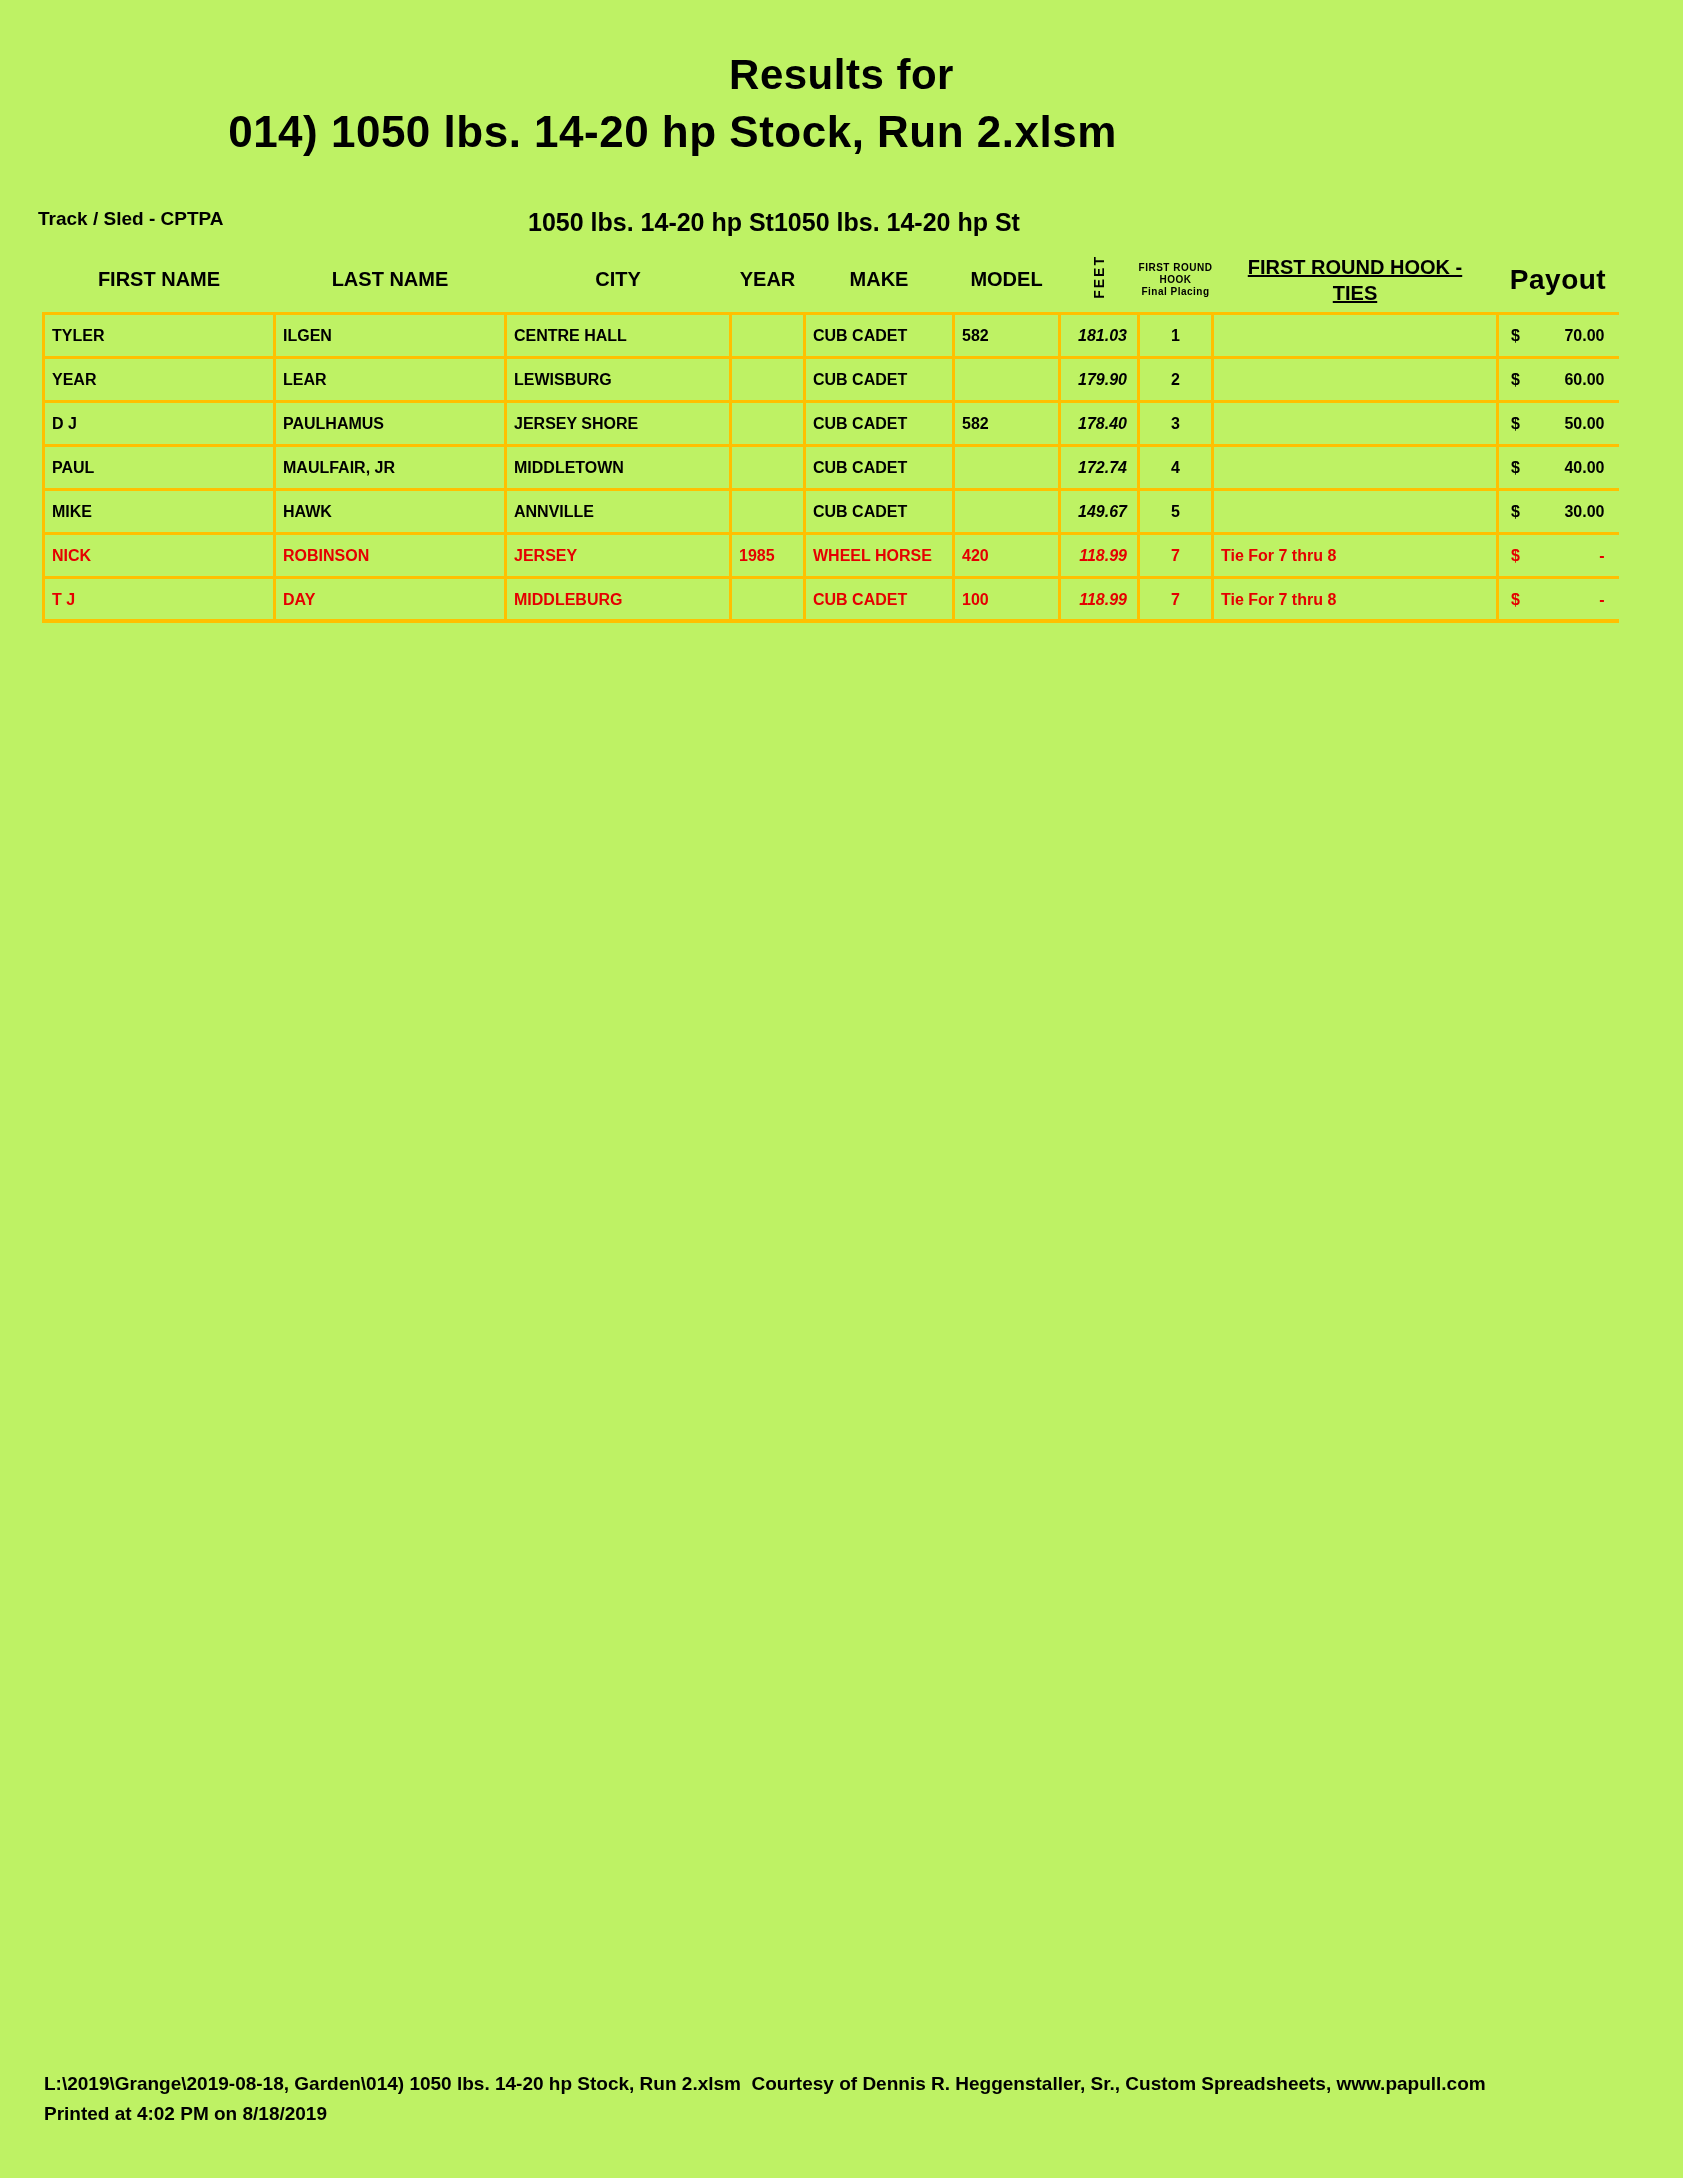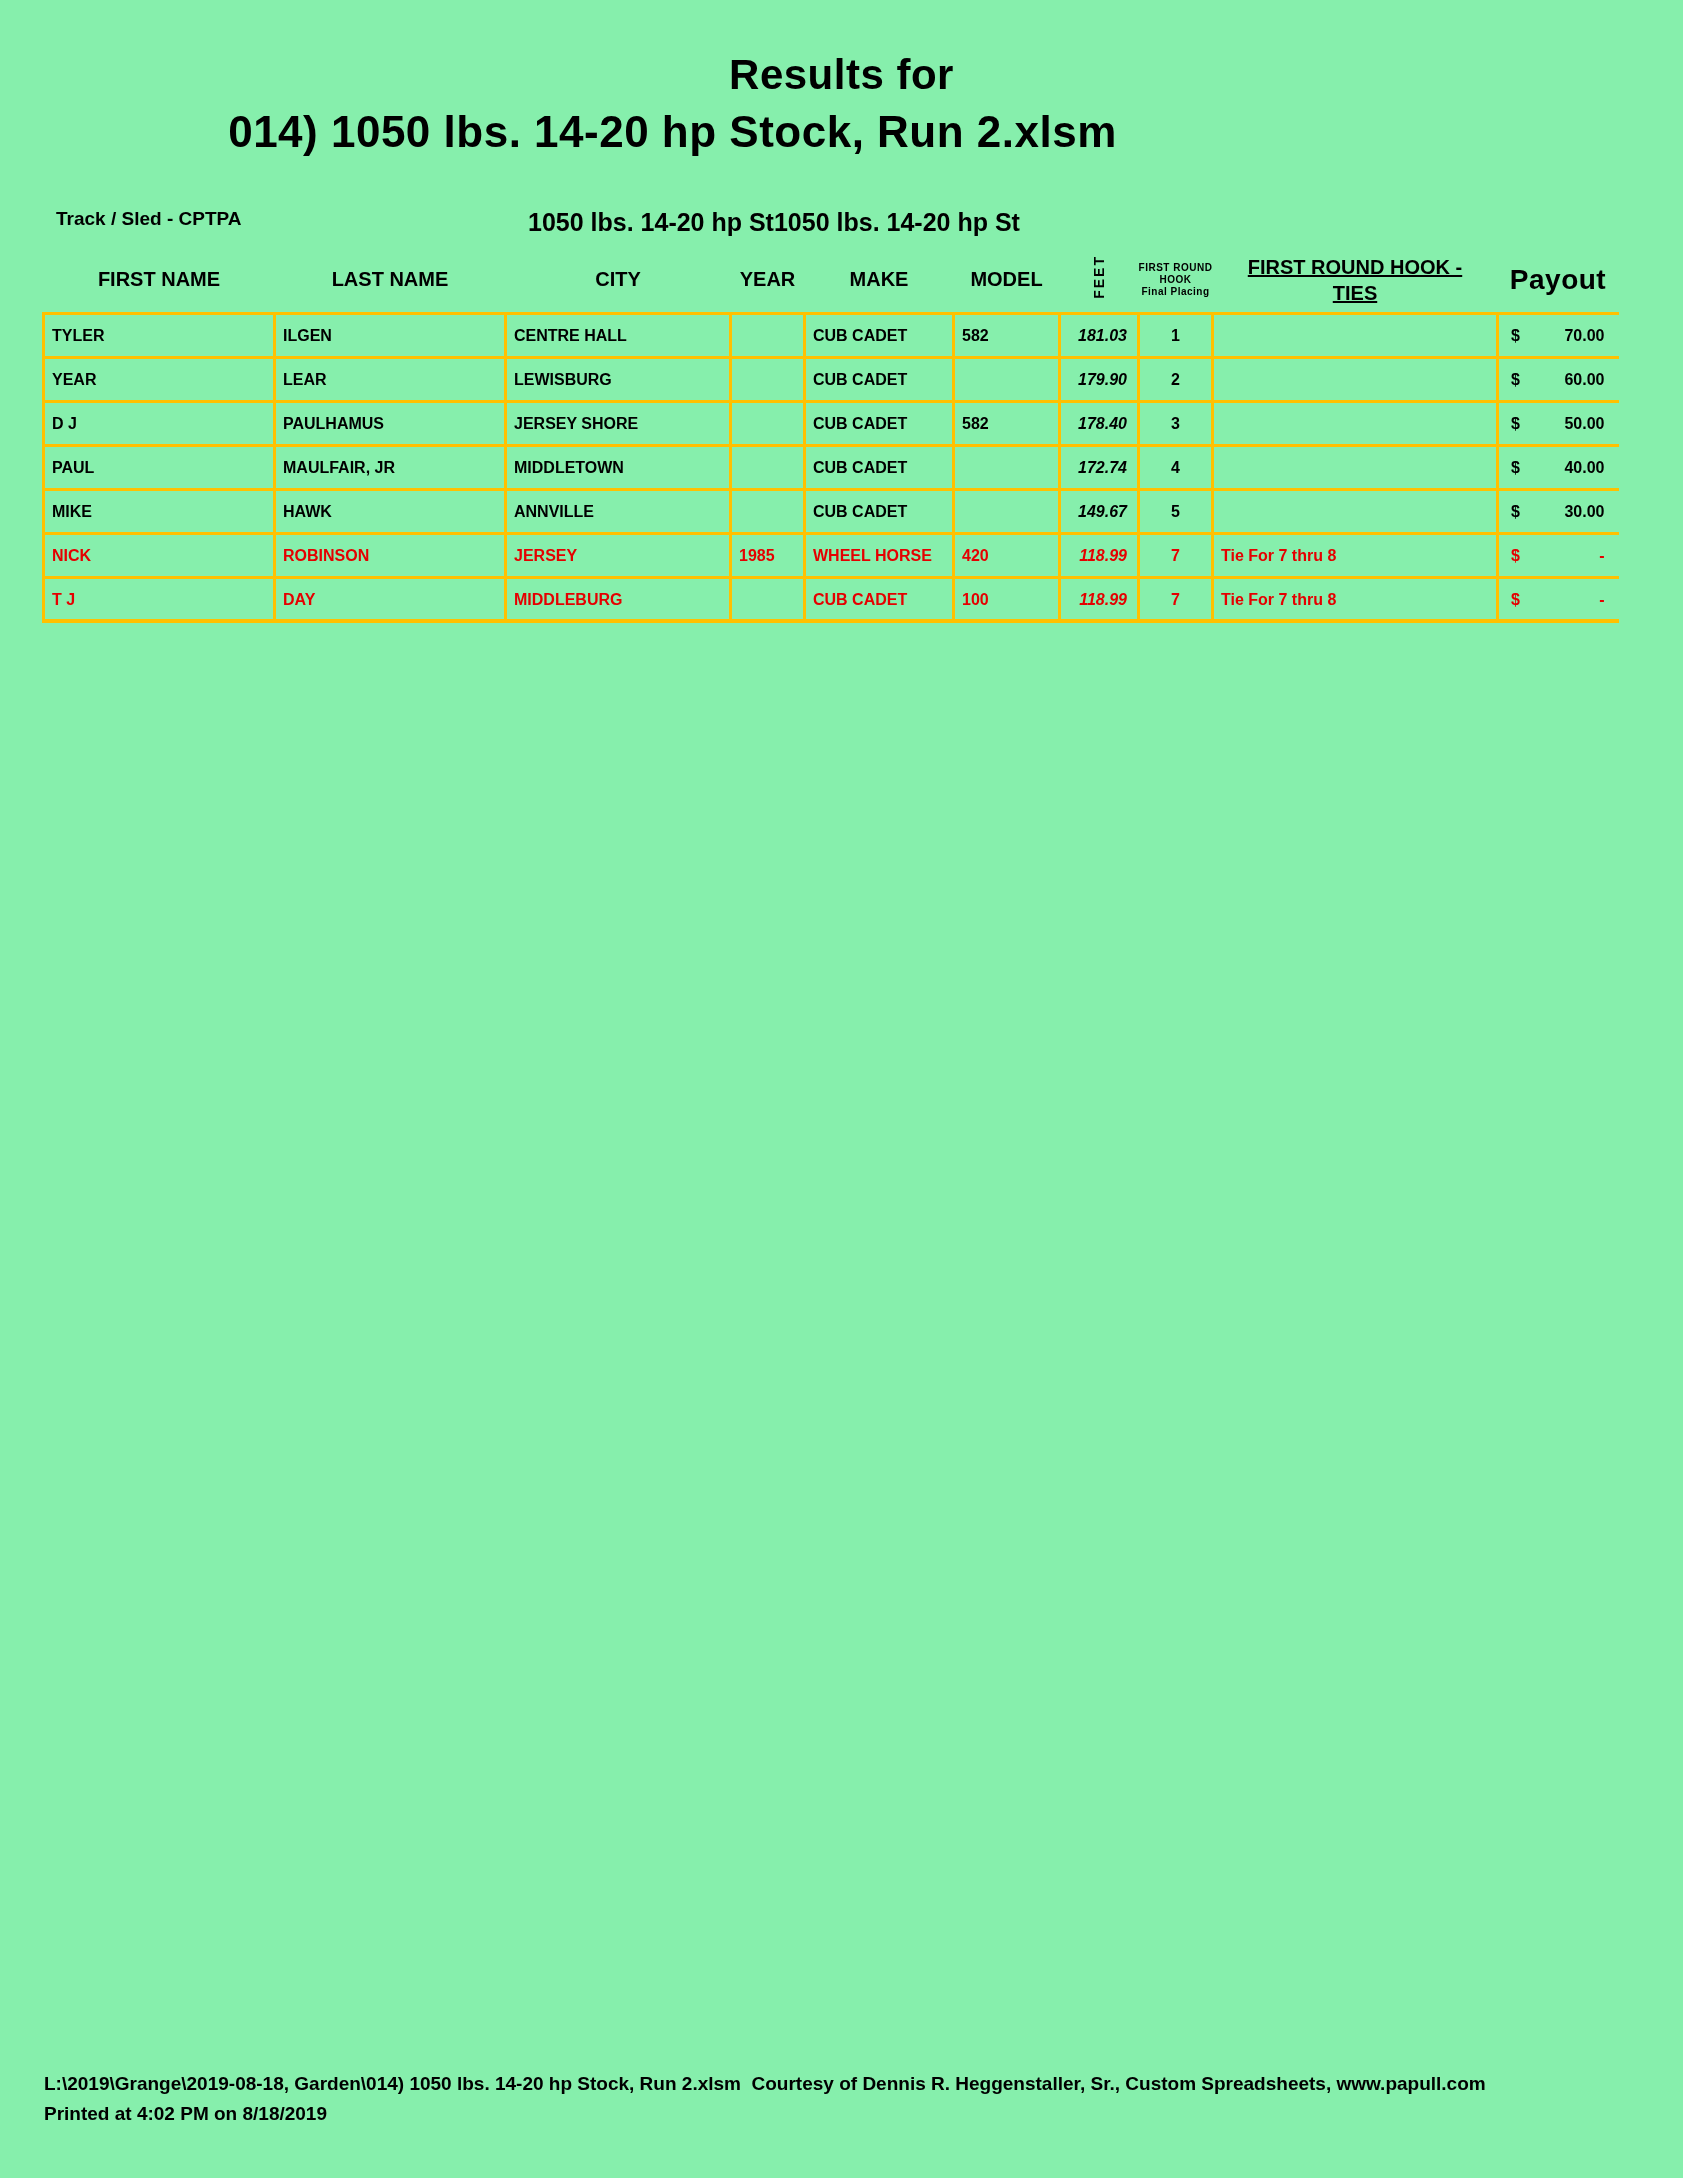"Results for" .sheet { background: #86efac -> #bef264 }
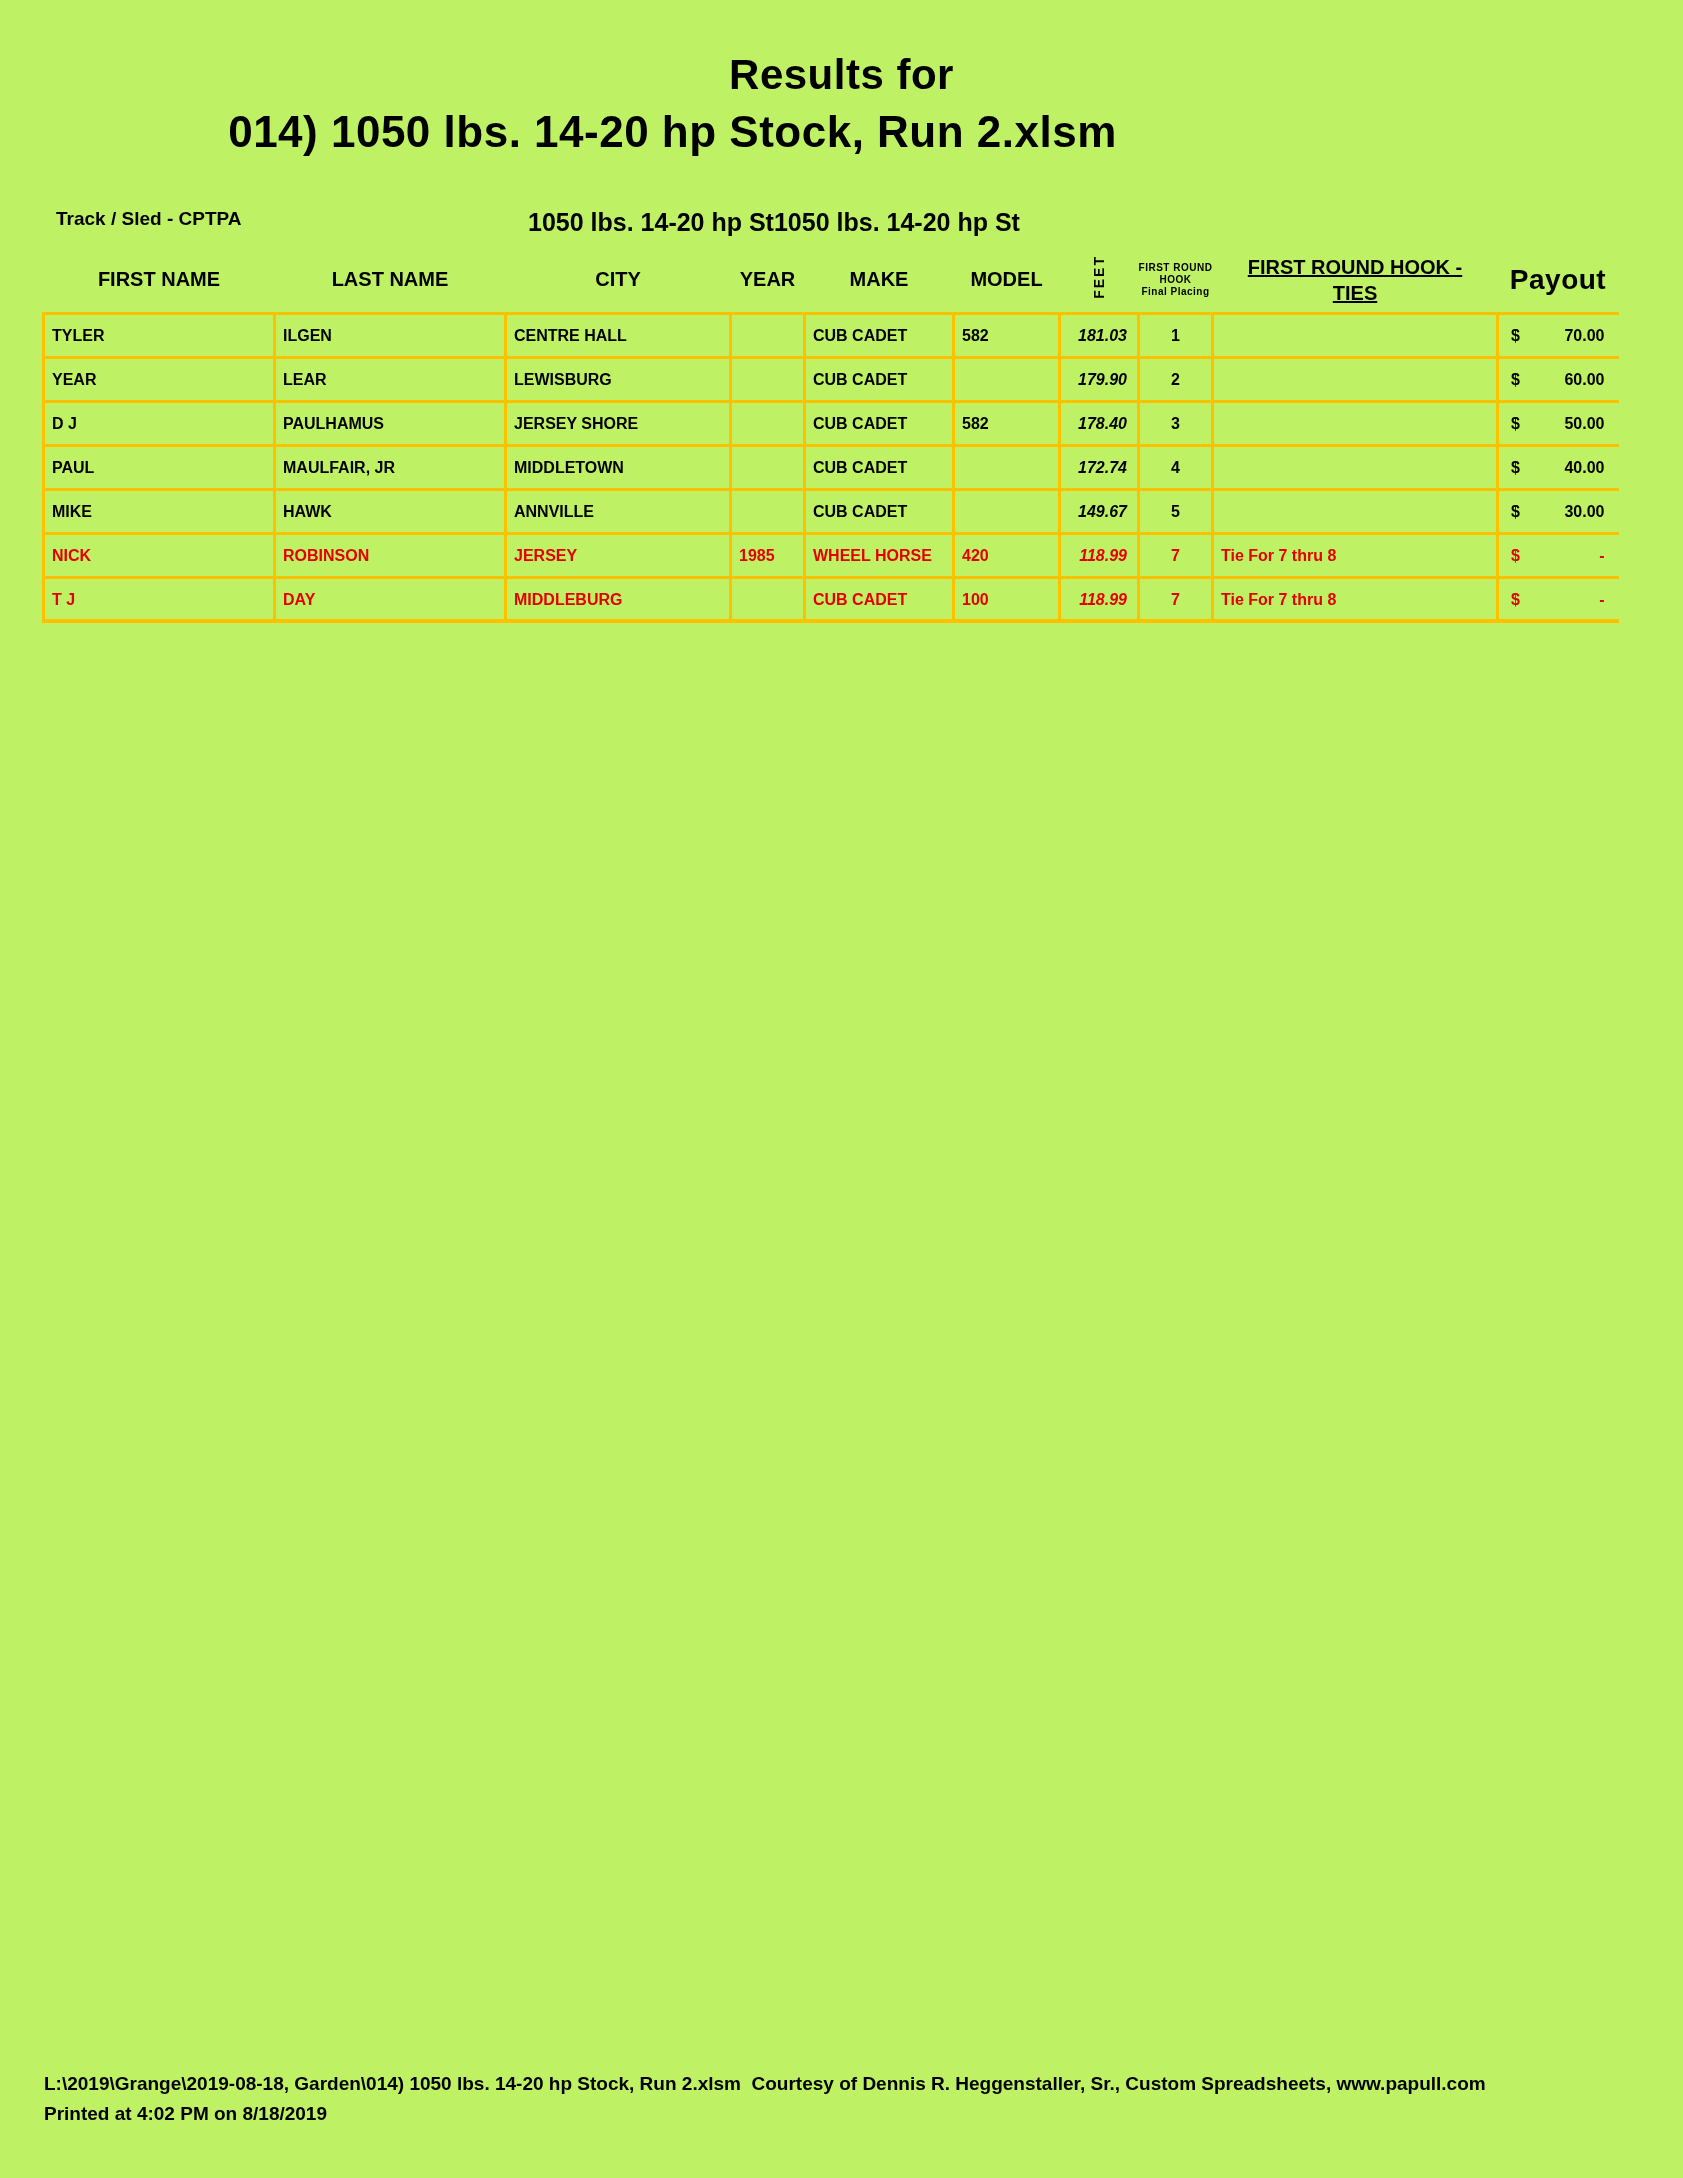"Track / Sled - CPTPA" .meta-track { left: 56px -> 38px }
